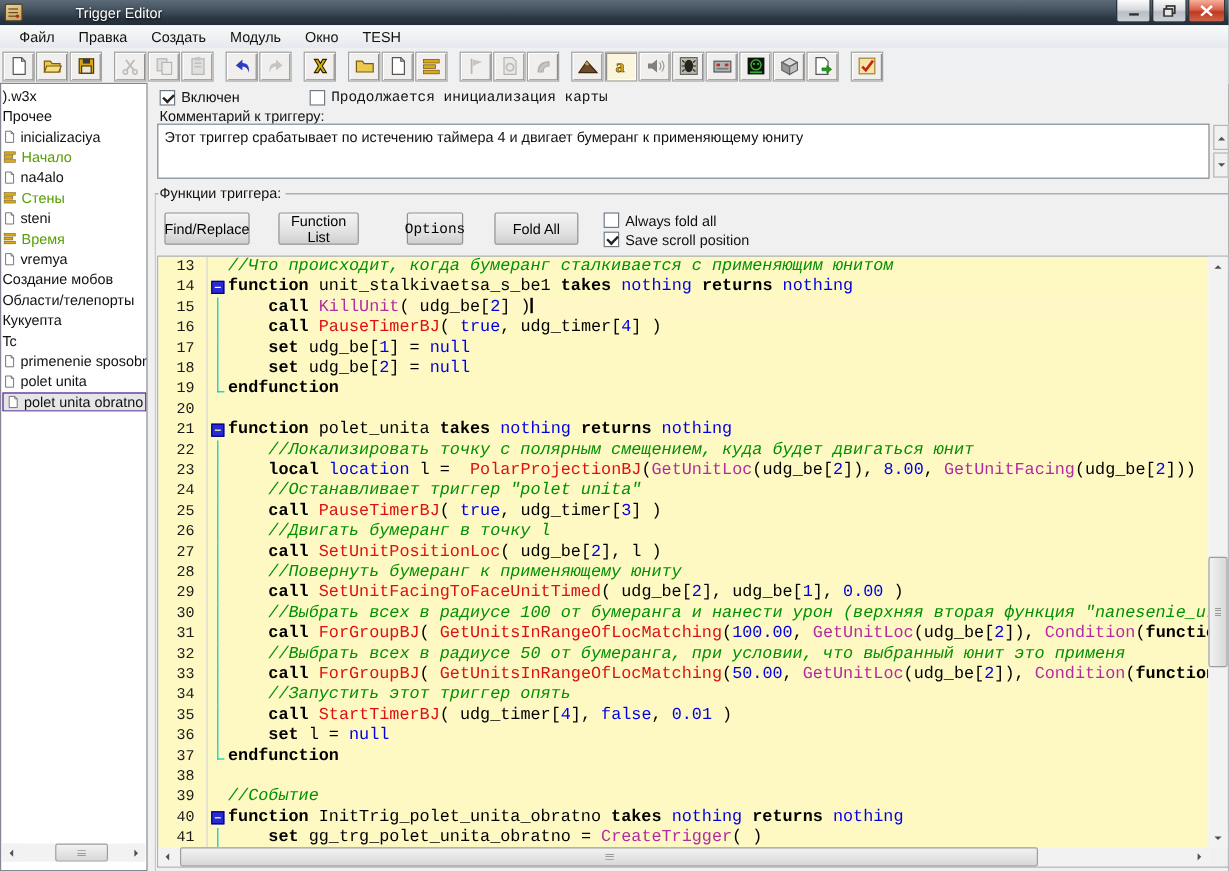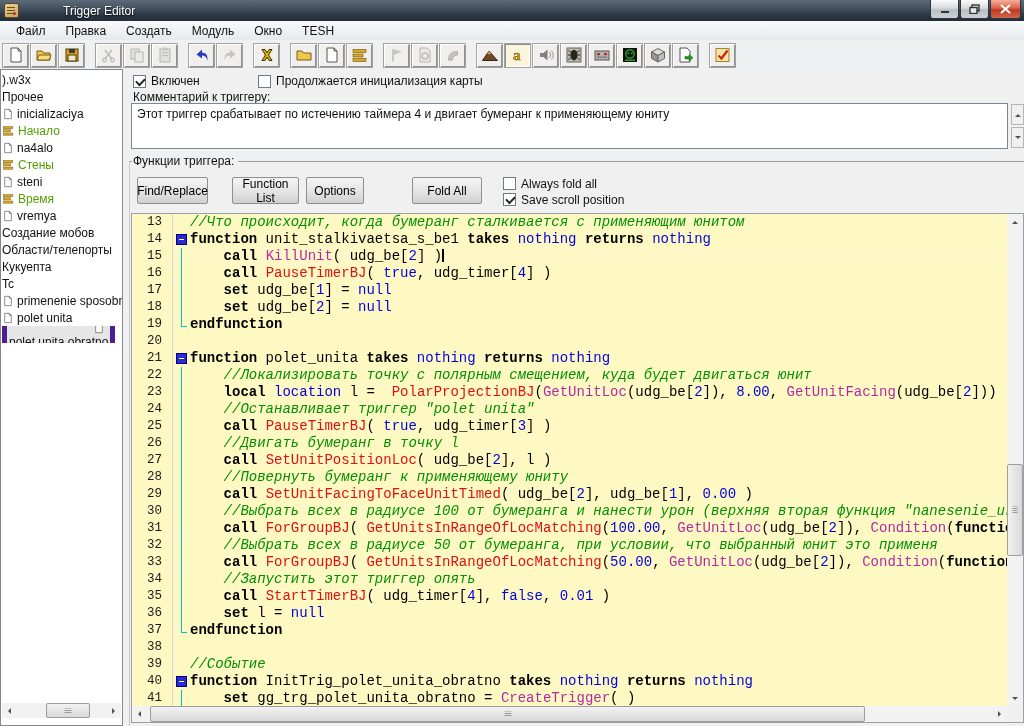"Продолжается инициализация карты" div.cb-wrap { font-family: none -> Liberation Mono, monospace }
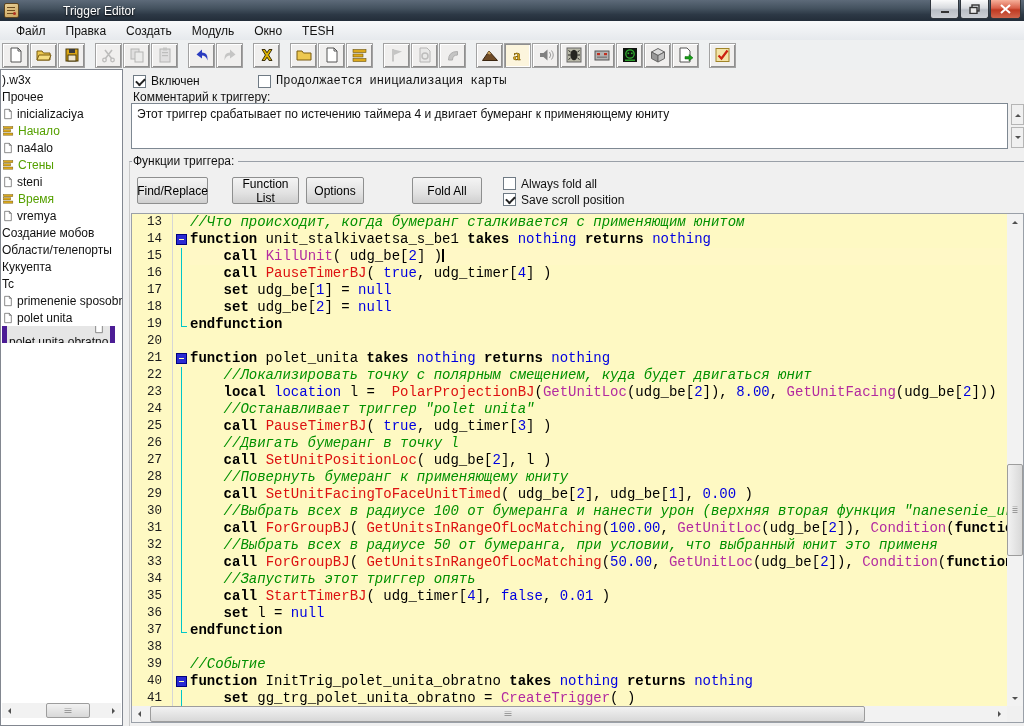"Options" button.tesh-btn { font-family: none -> Liberation Mono, monospace; left: 183px -> 216px; width: 58px -> 47px }
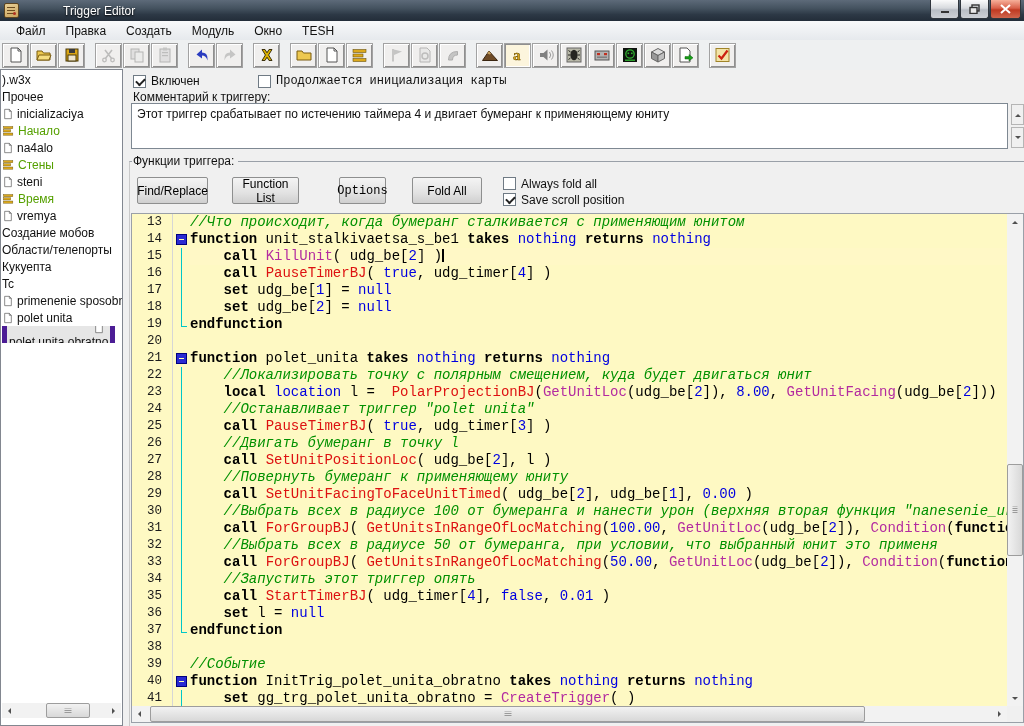"polet unita obratno" .tree-item.selected .sel { align-items: flex-end -> flex-start; border: 5px solid #4c1d95 -> 1px solid #4c1d95; flex-direction: column -> none }
